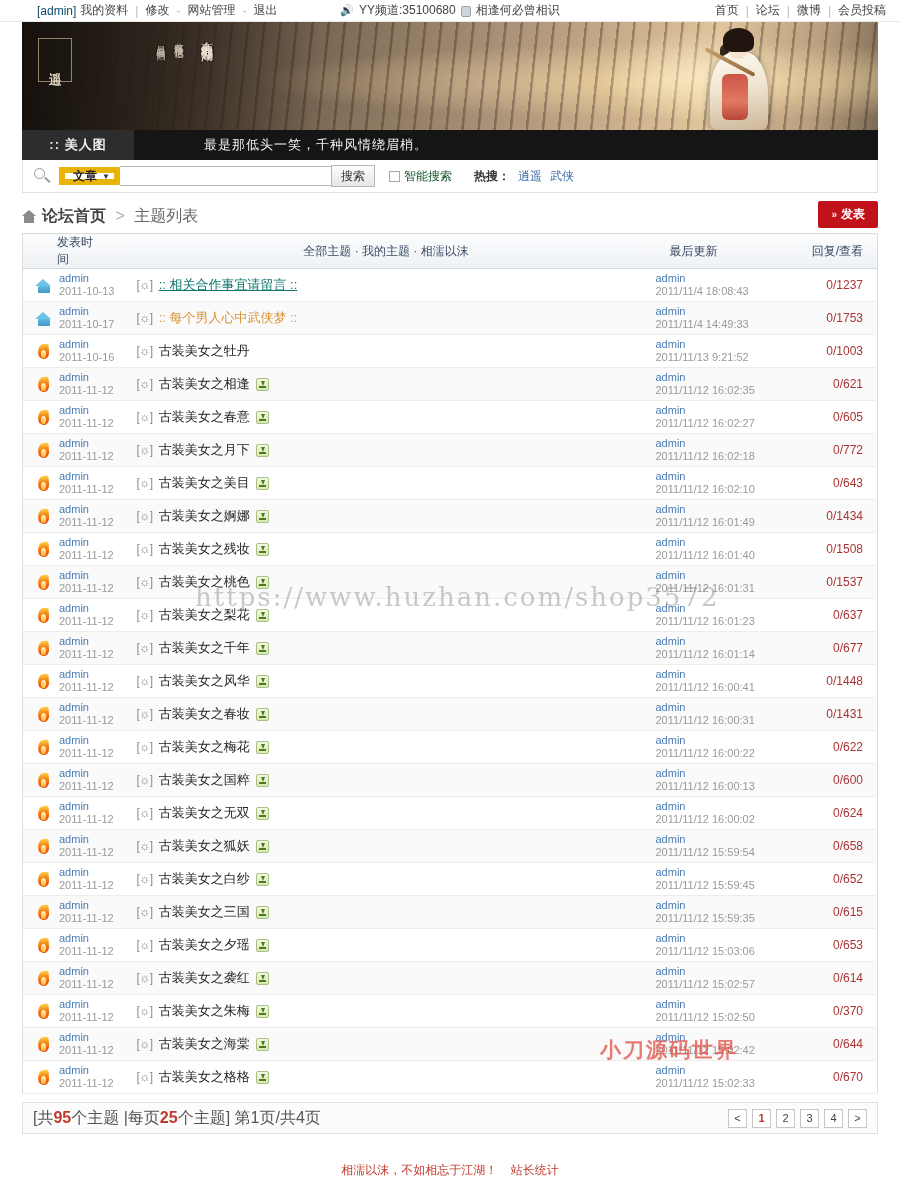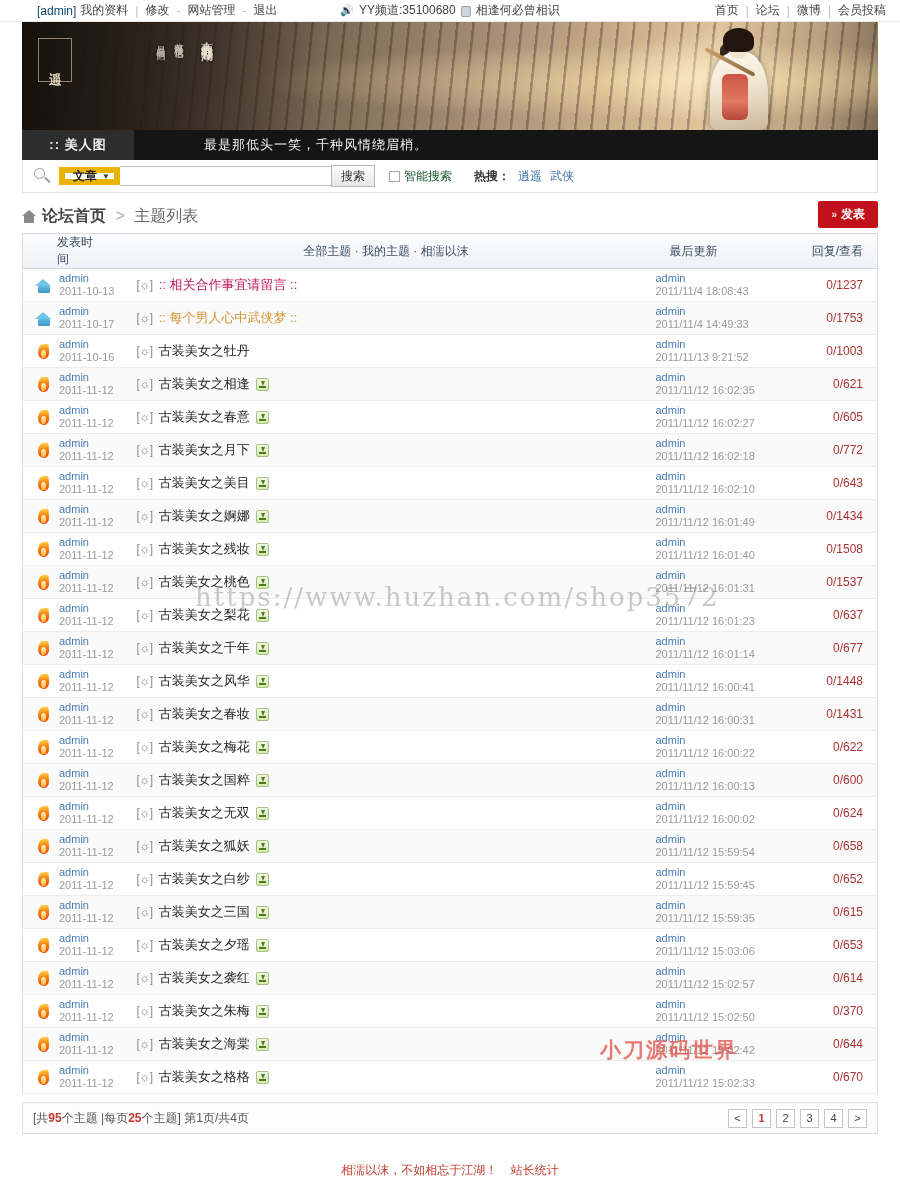":: 相关合作事宜请留言 ::" .tlink.red { color: #be185d -> #0f766e; text-decoration: none -> underline }
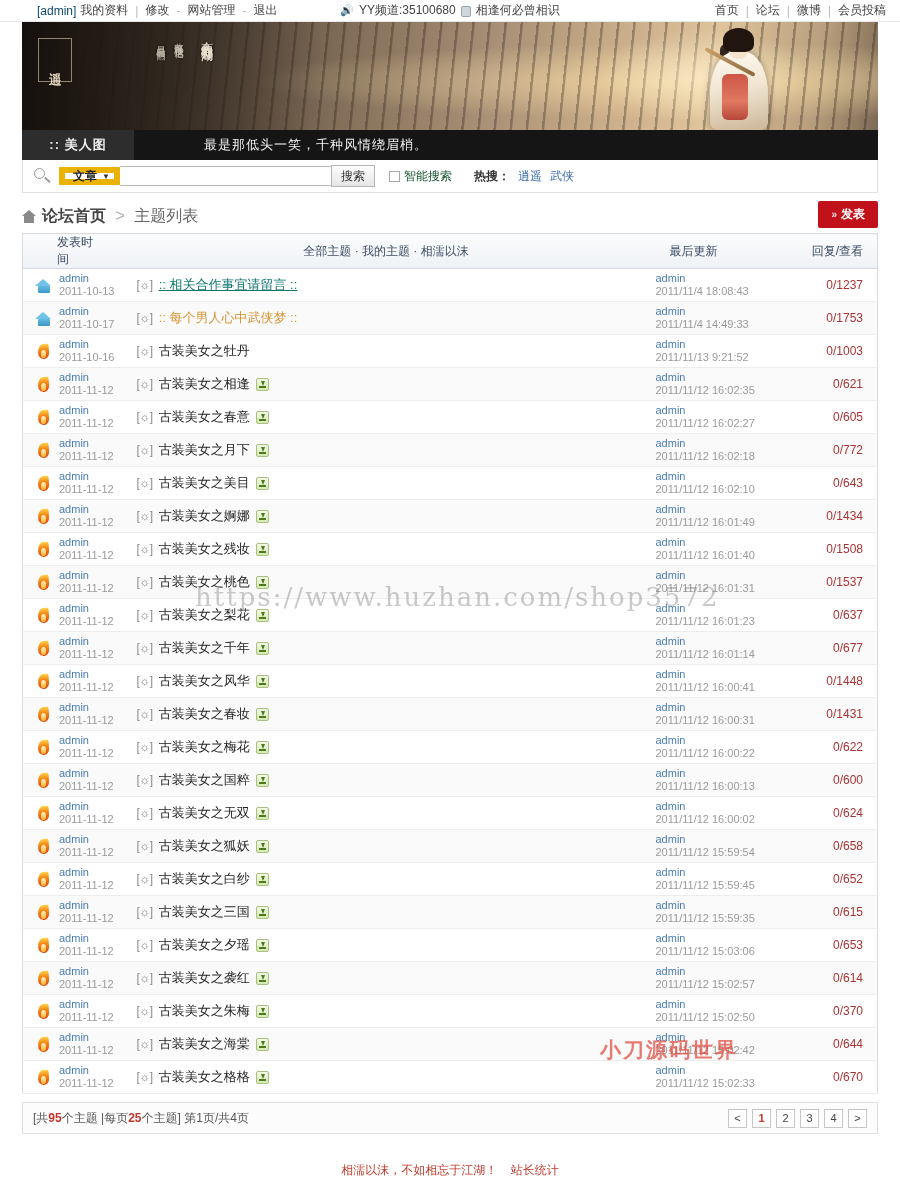"[共95个主题 |每页25个主题] 第1页/共4页" .pager .info { font-size: 12px -> 16px }
